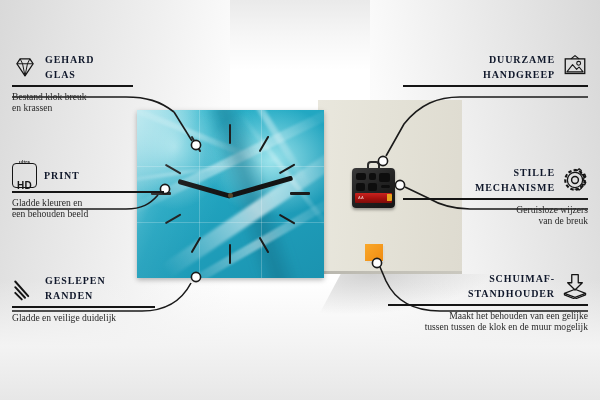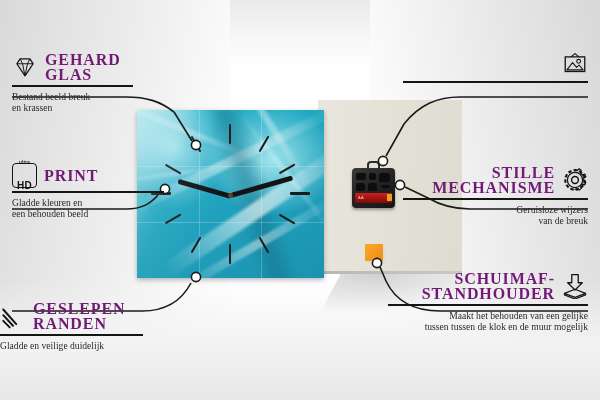"GEHARD" .feat .title { color: #701a75 -> #0f172a; font-size: 16px -> 10px }
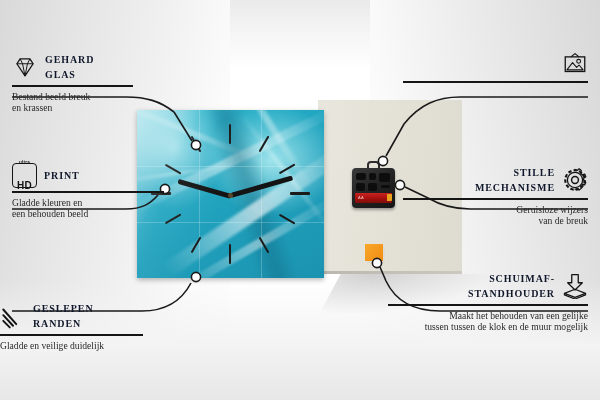"DUURZAME" div { html: none -> <div> <div>DUURZAME</div> <div>HANDGREEP</div> </div> }
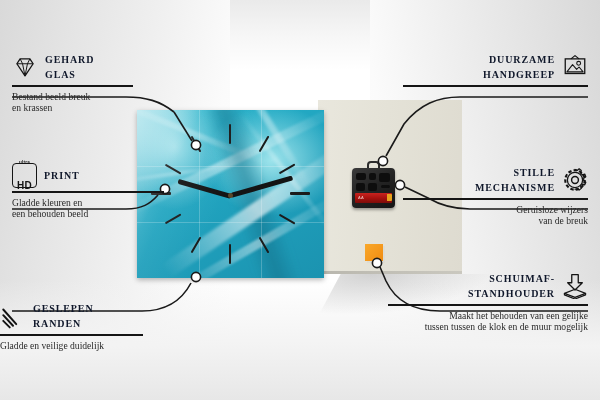"Bestand beeld breuk" div { text: beeld -> klok }
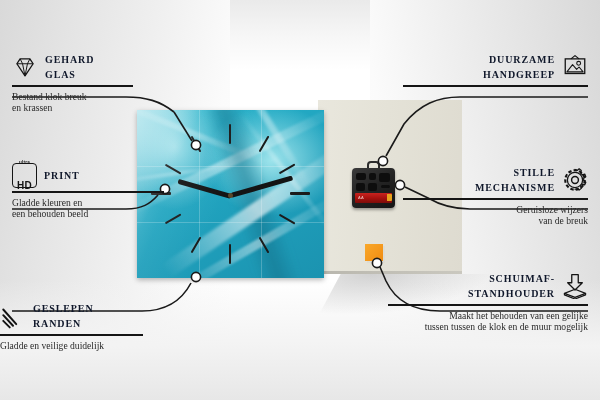"GESLEPEN" div.feat { left: 0 -> 12px; margin-top: 28px -> none }
